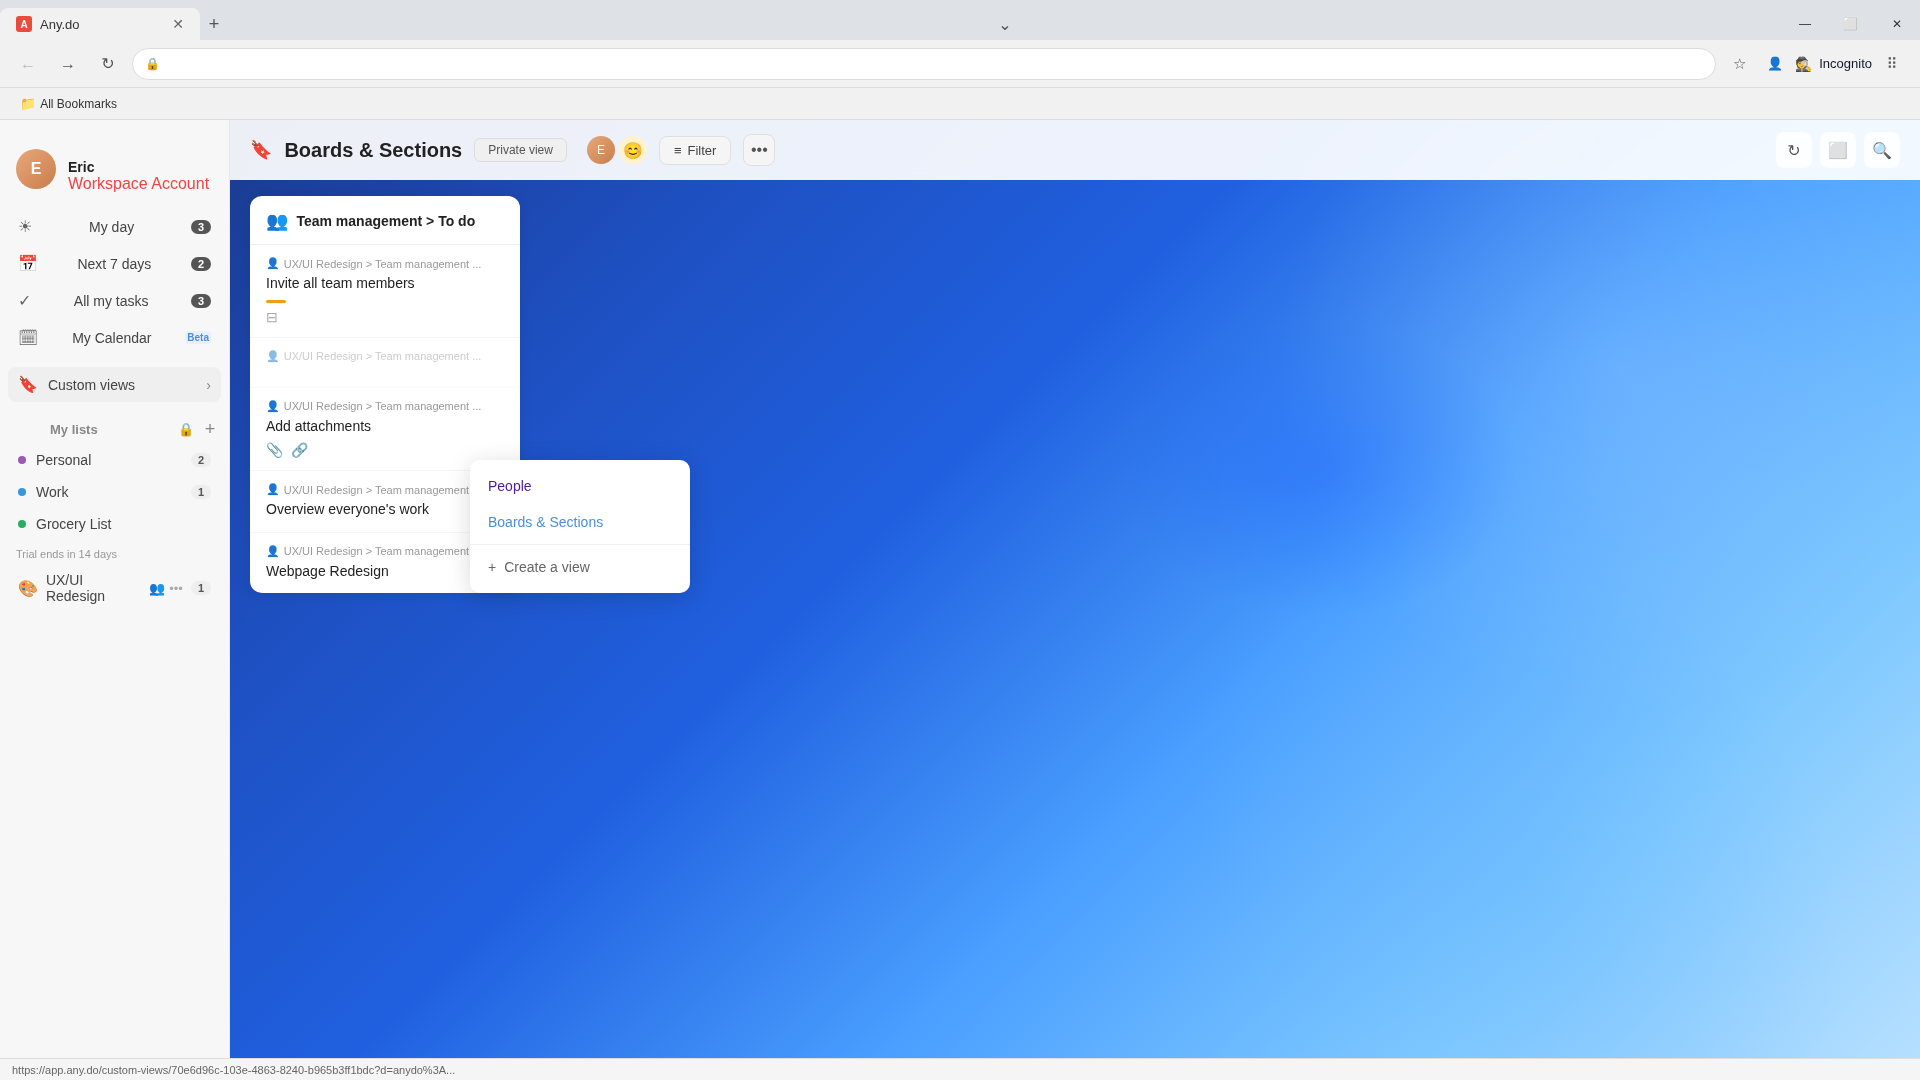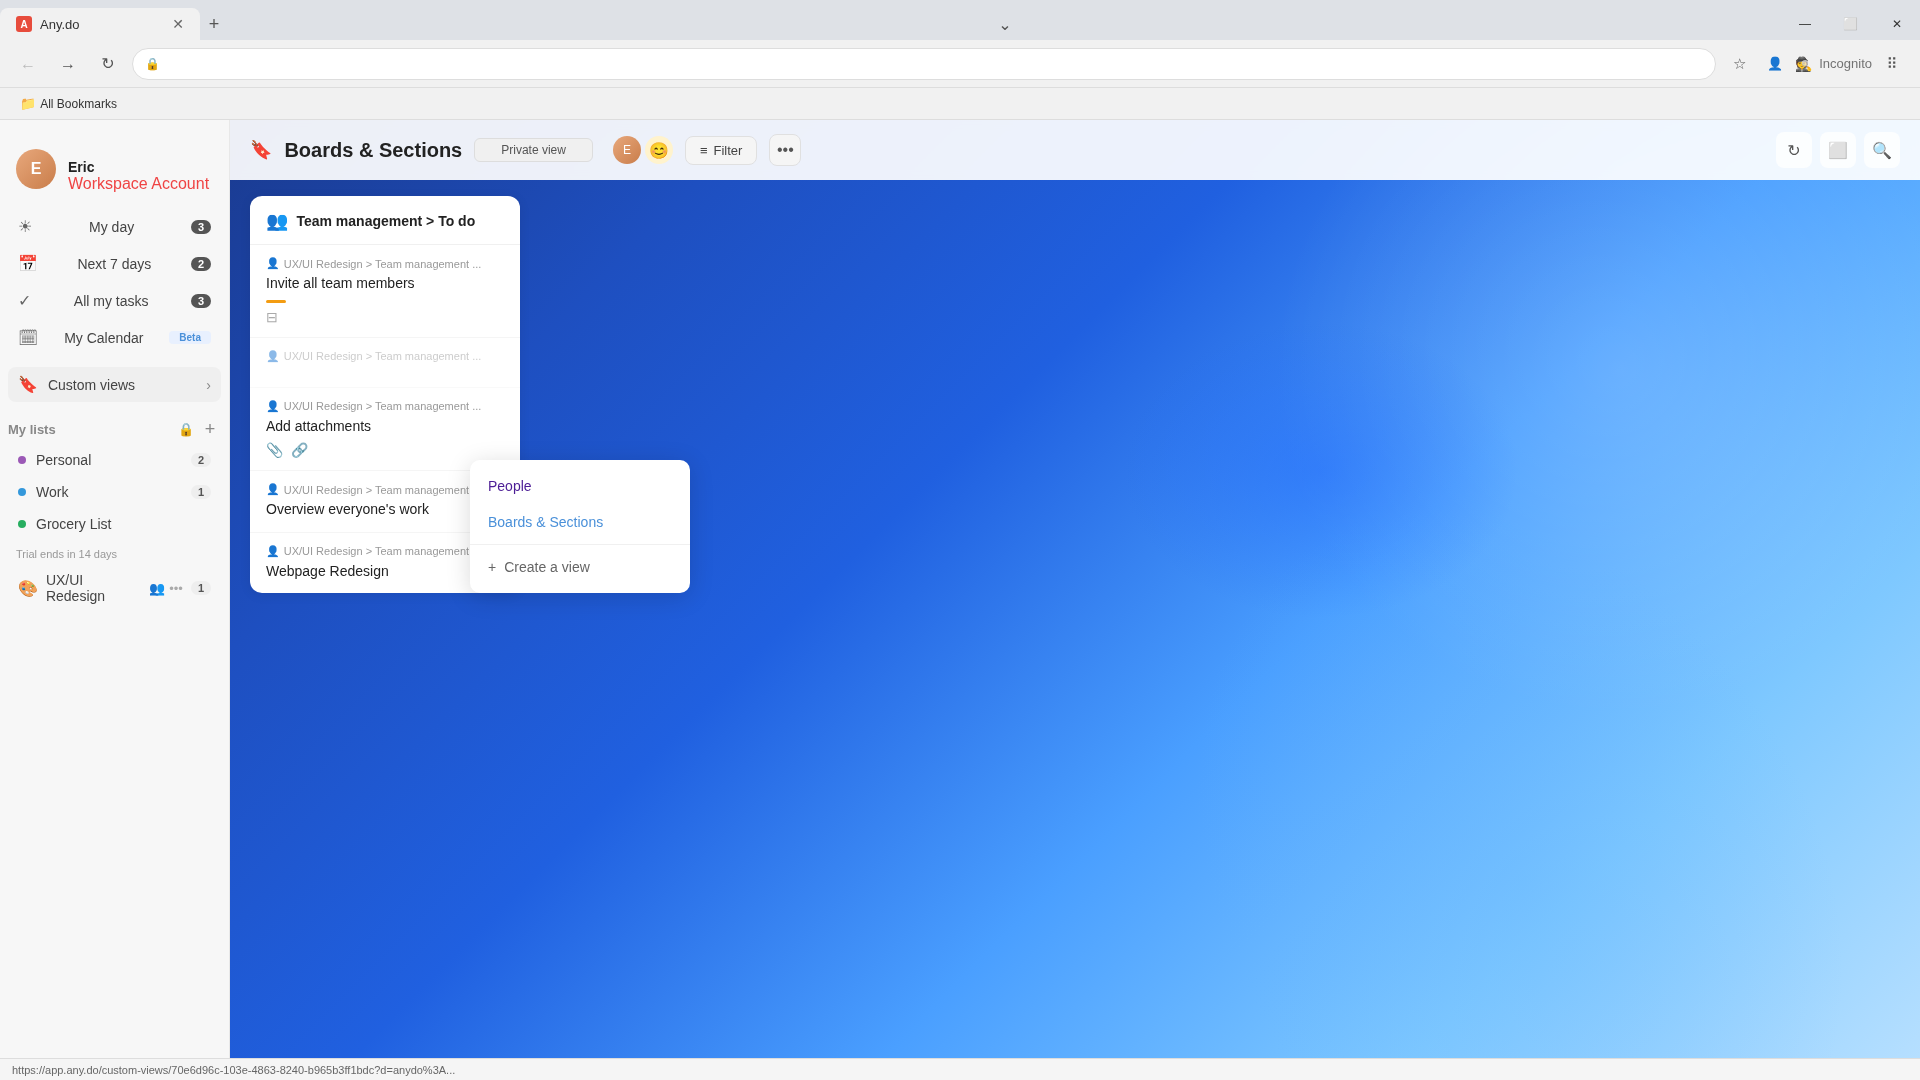"Incognito" span { color: #737373 -> #0f172a }
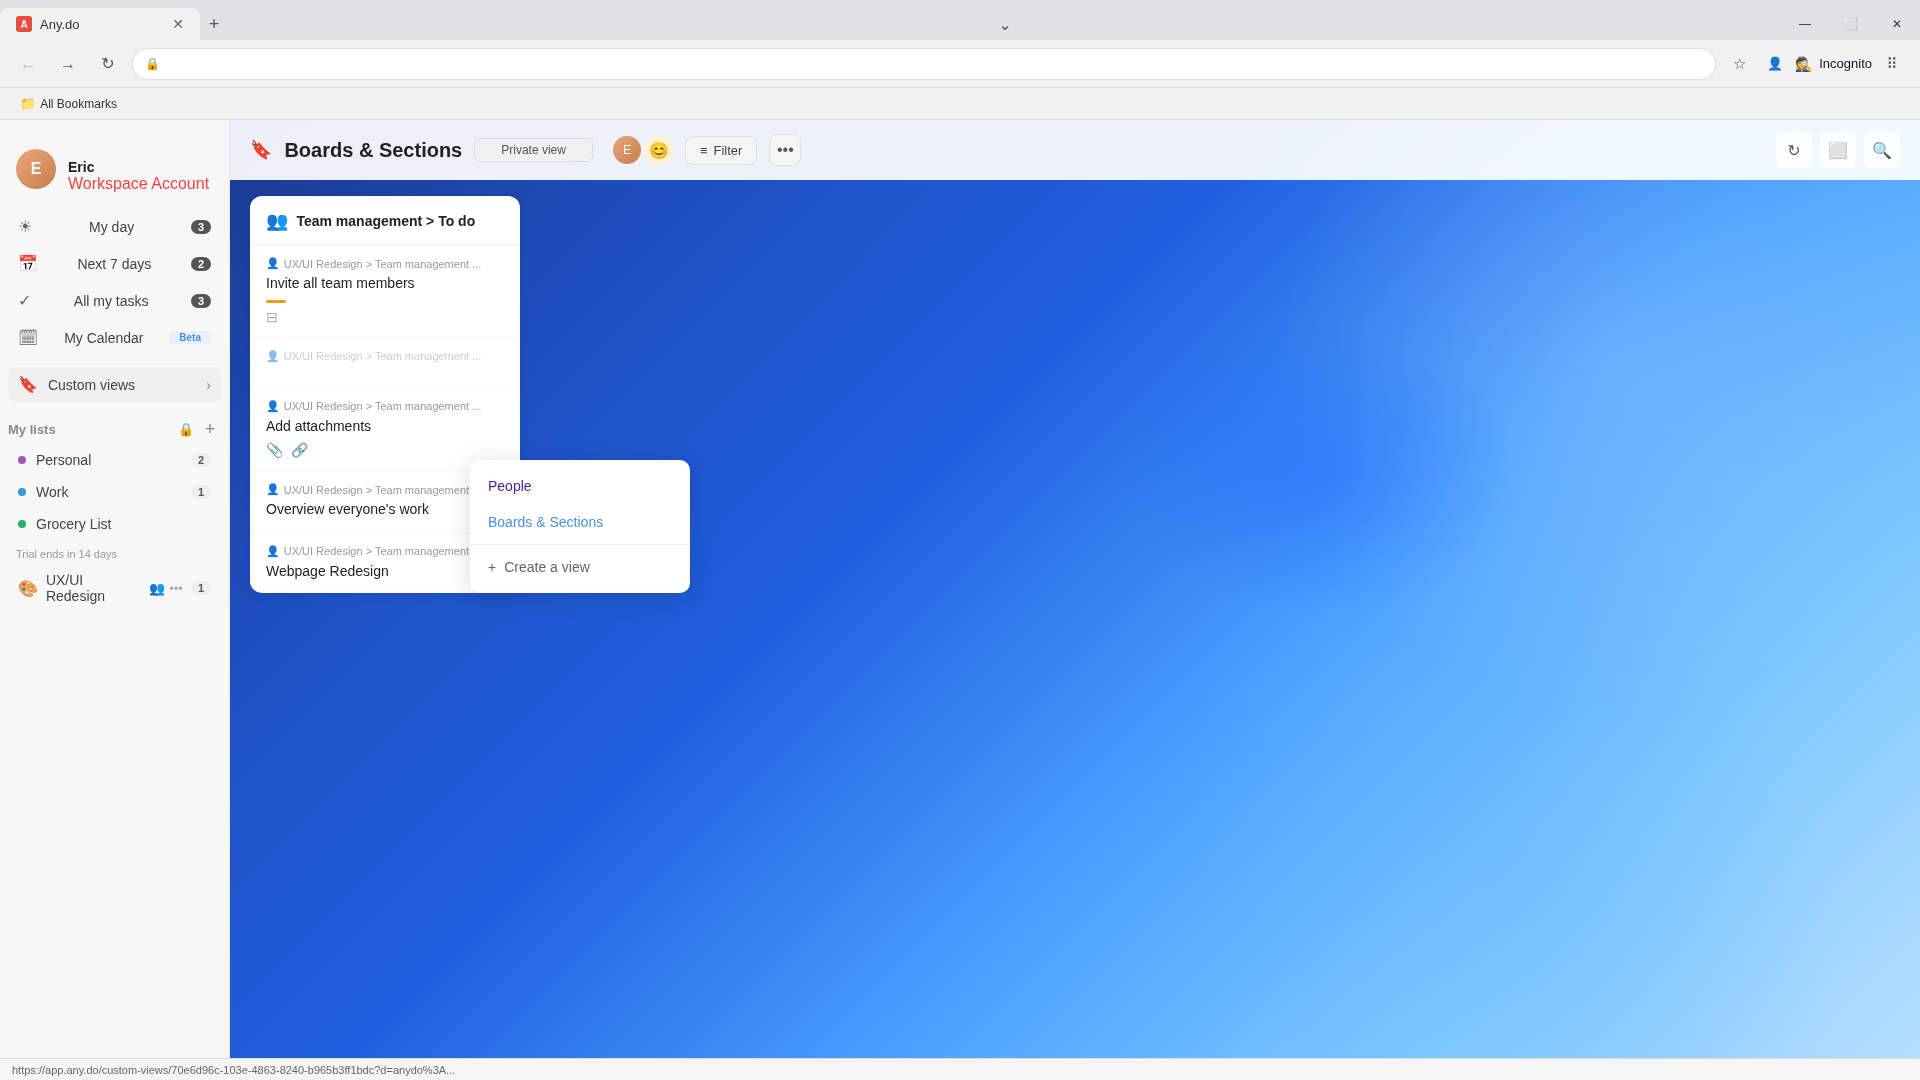"Private view" .private-view-badge { padding: 4px 26px -> 4px 13px }
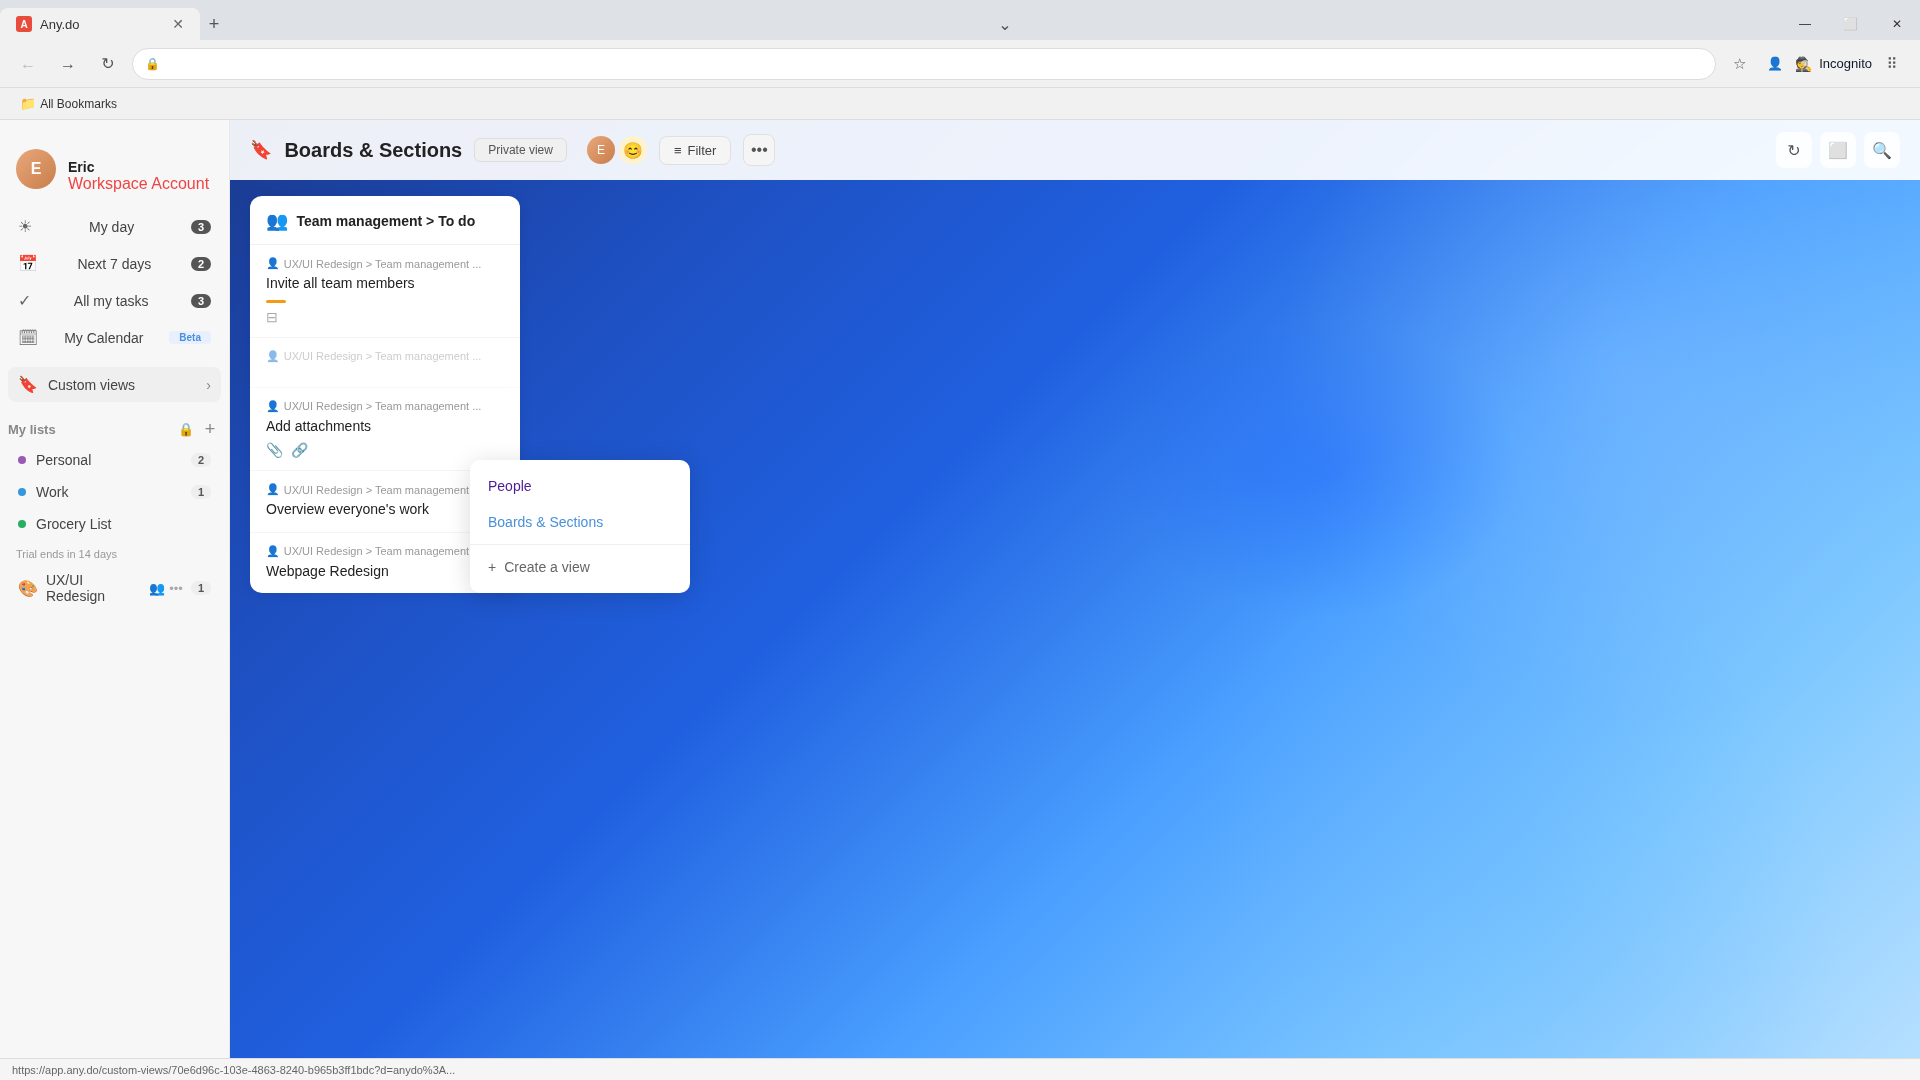"Beta" .beta-badge { padding: 1px 10px -> 1px 2px }
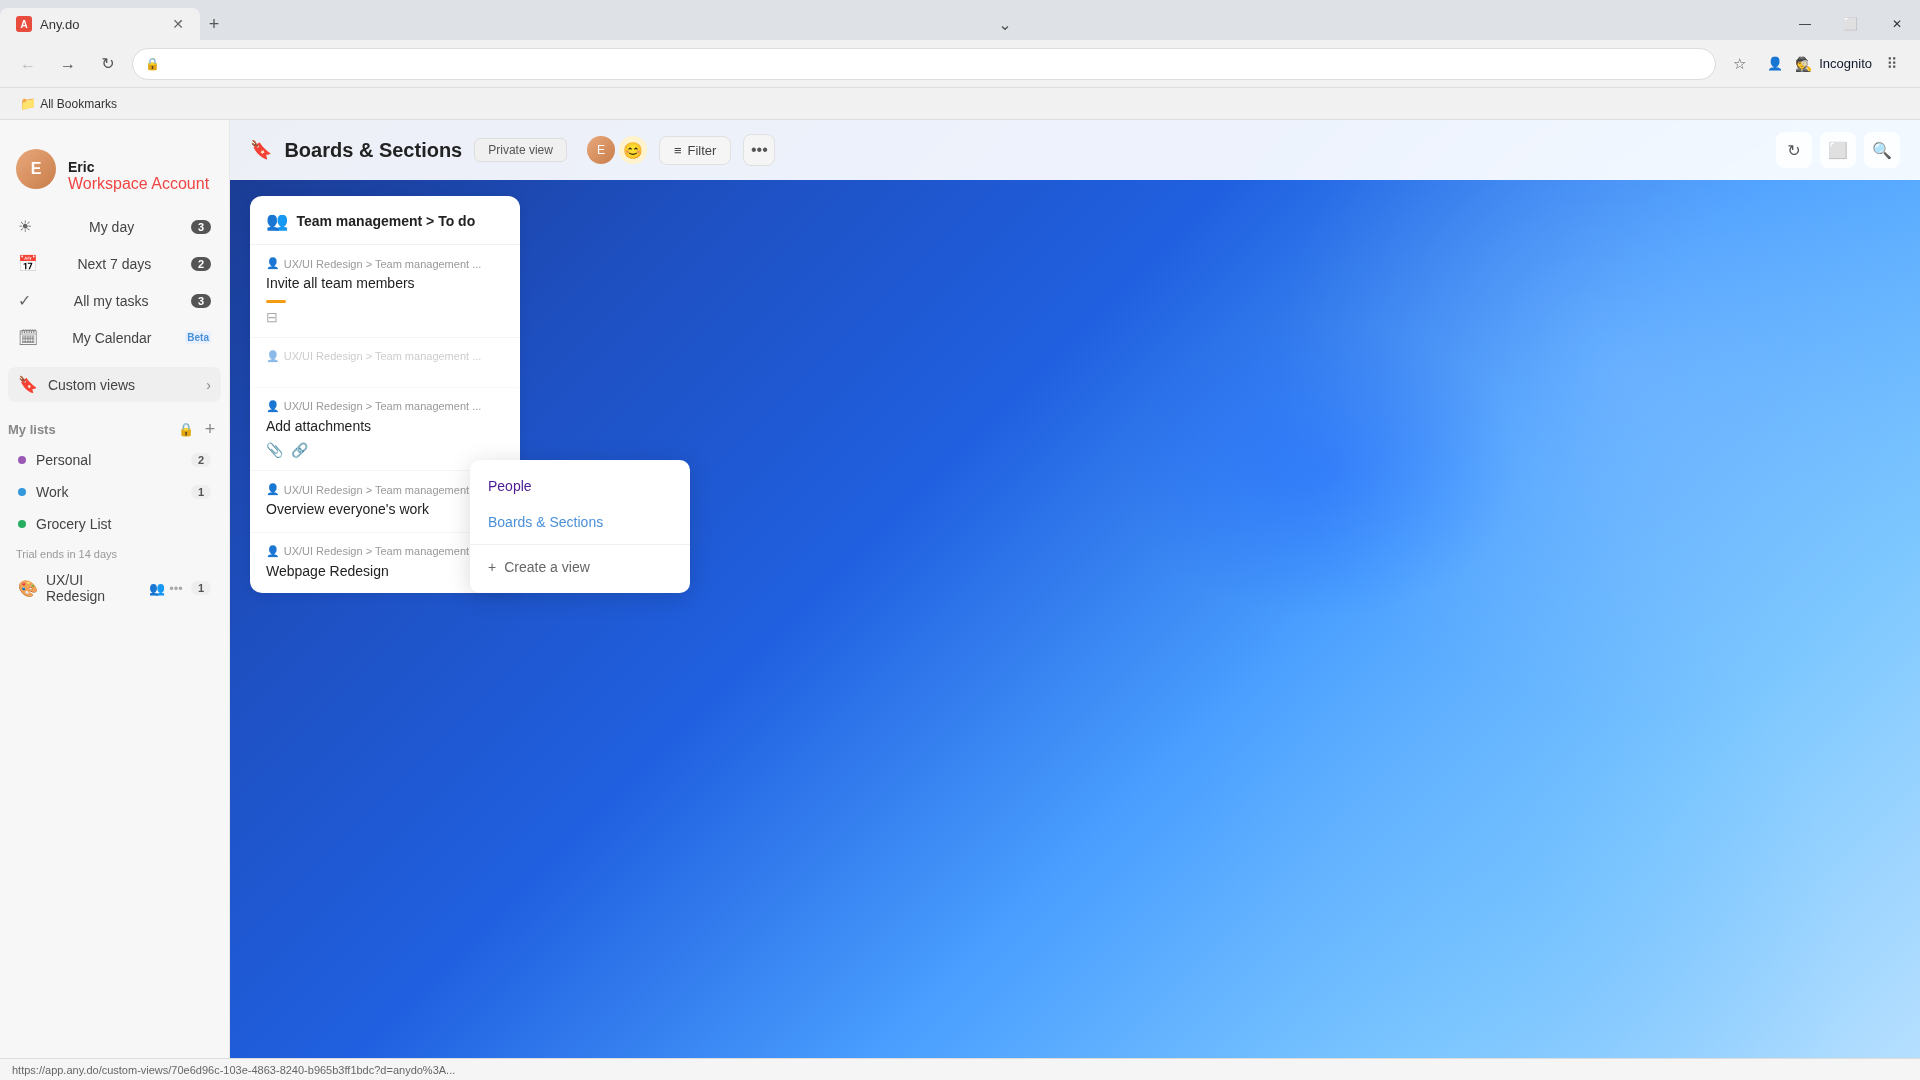"My lists" .my-lists-header { margin-left: none -> 42px }
